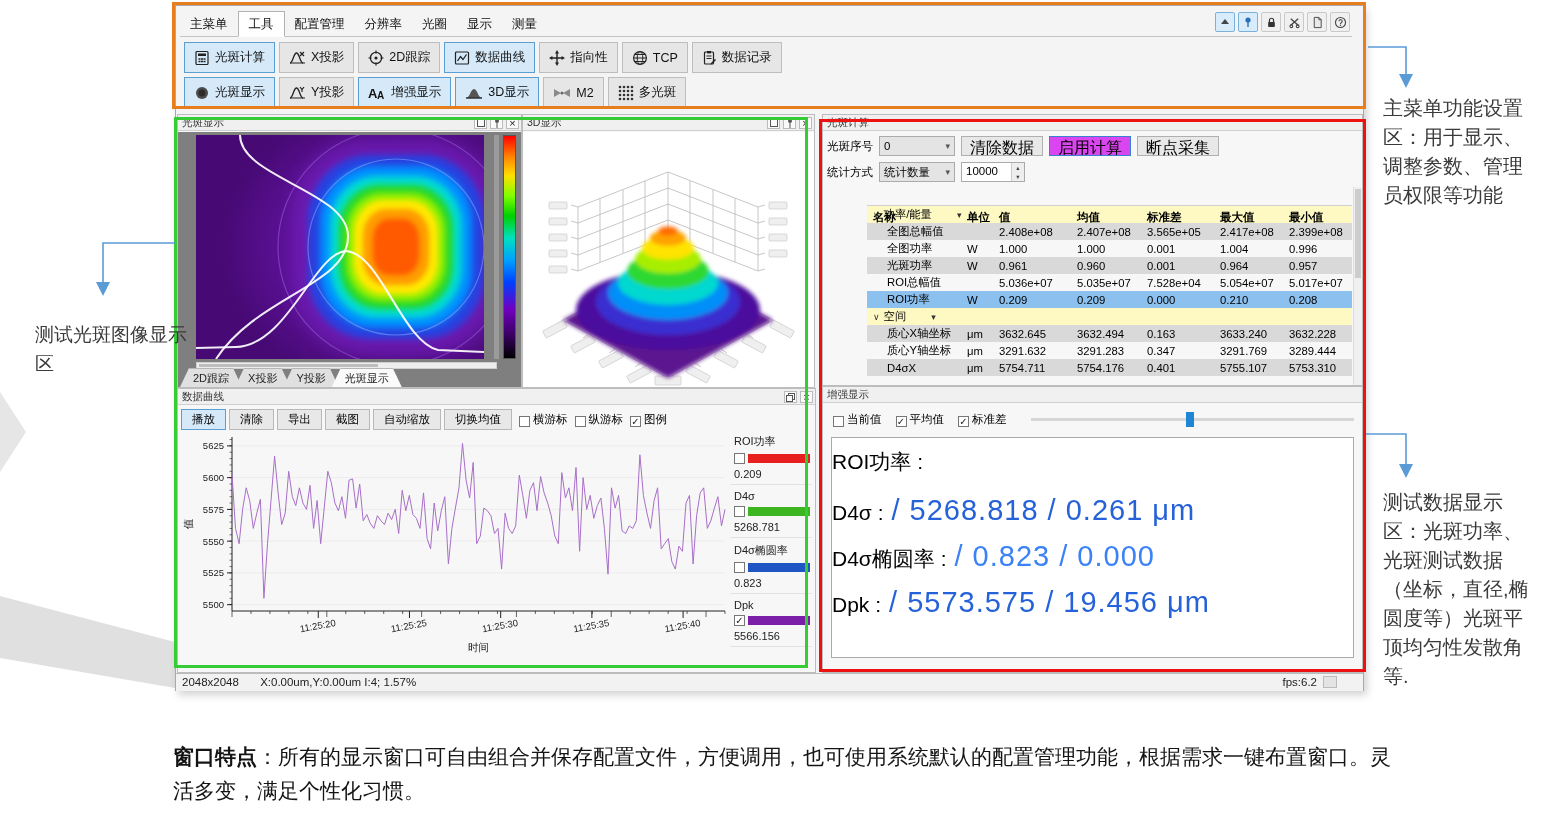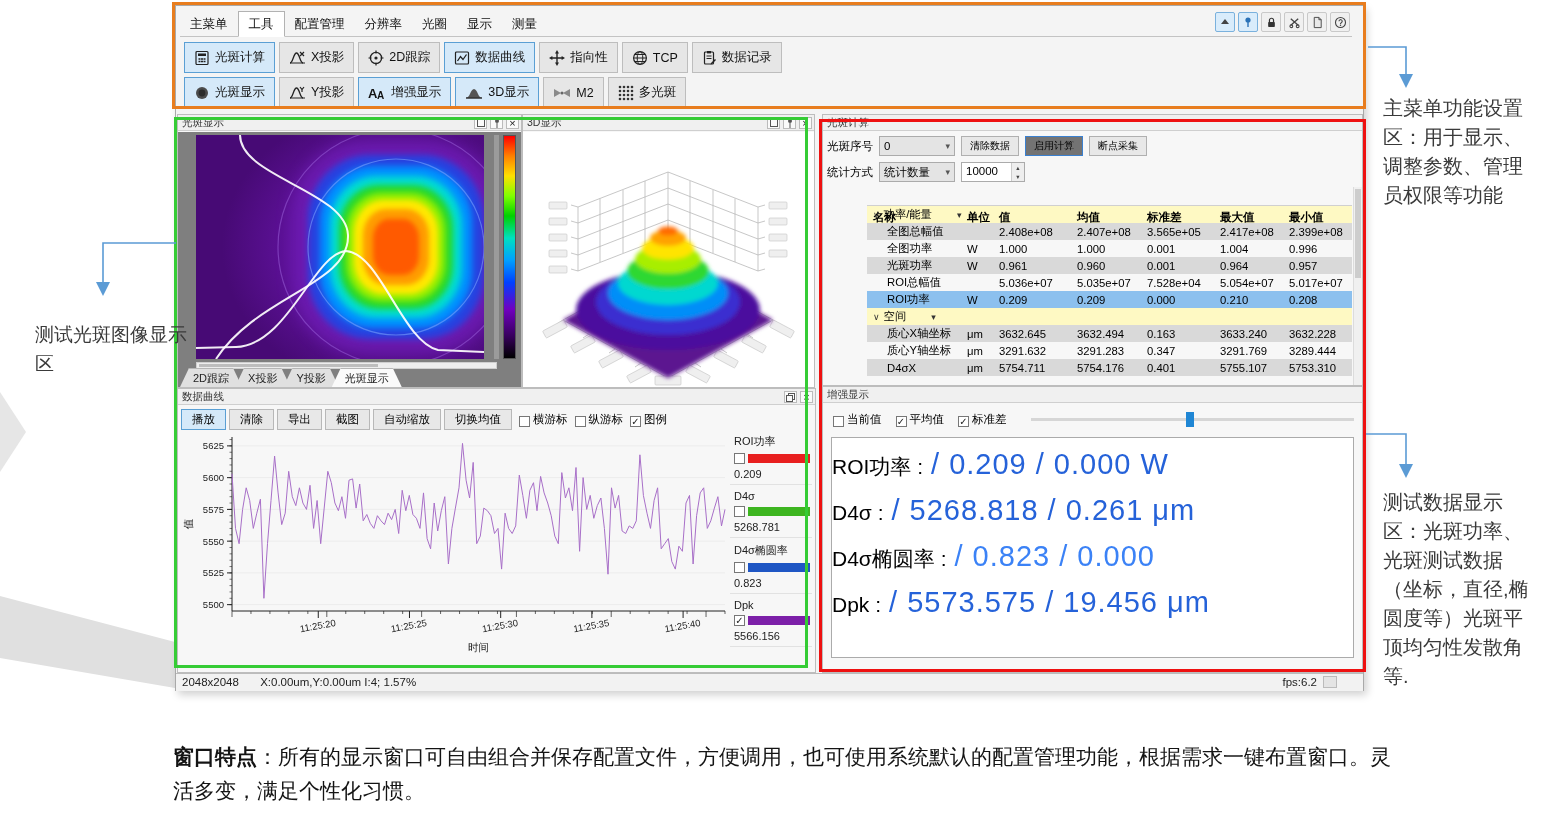"清除数据" .c-btn { font-size: 10px -> 16px }
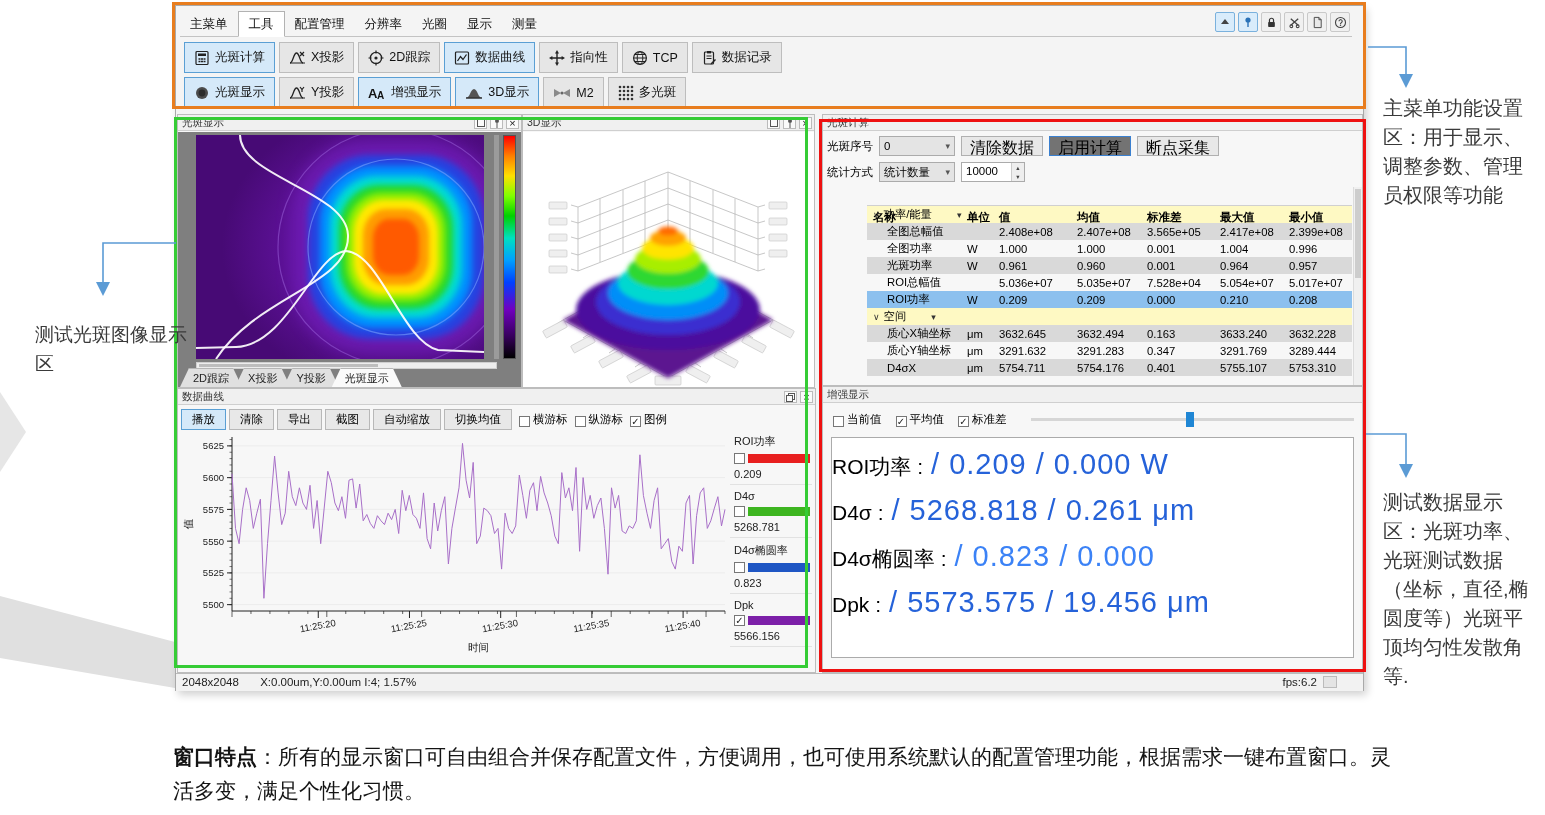"启用计算" .c-btn.primary { background: #737373 -> #d946ef }
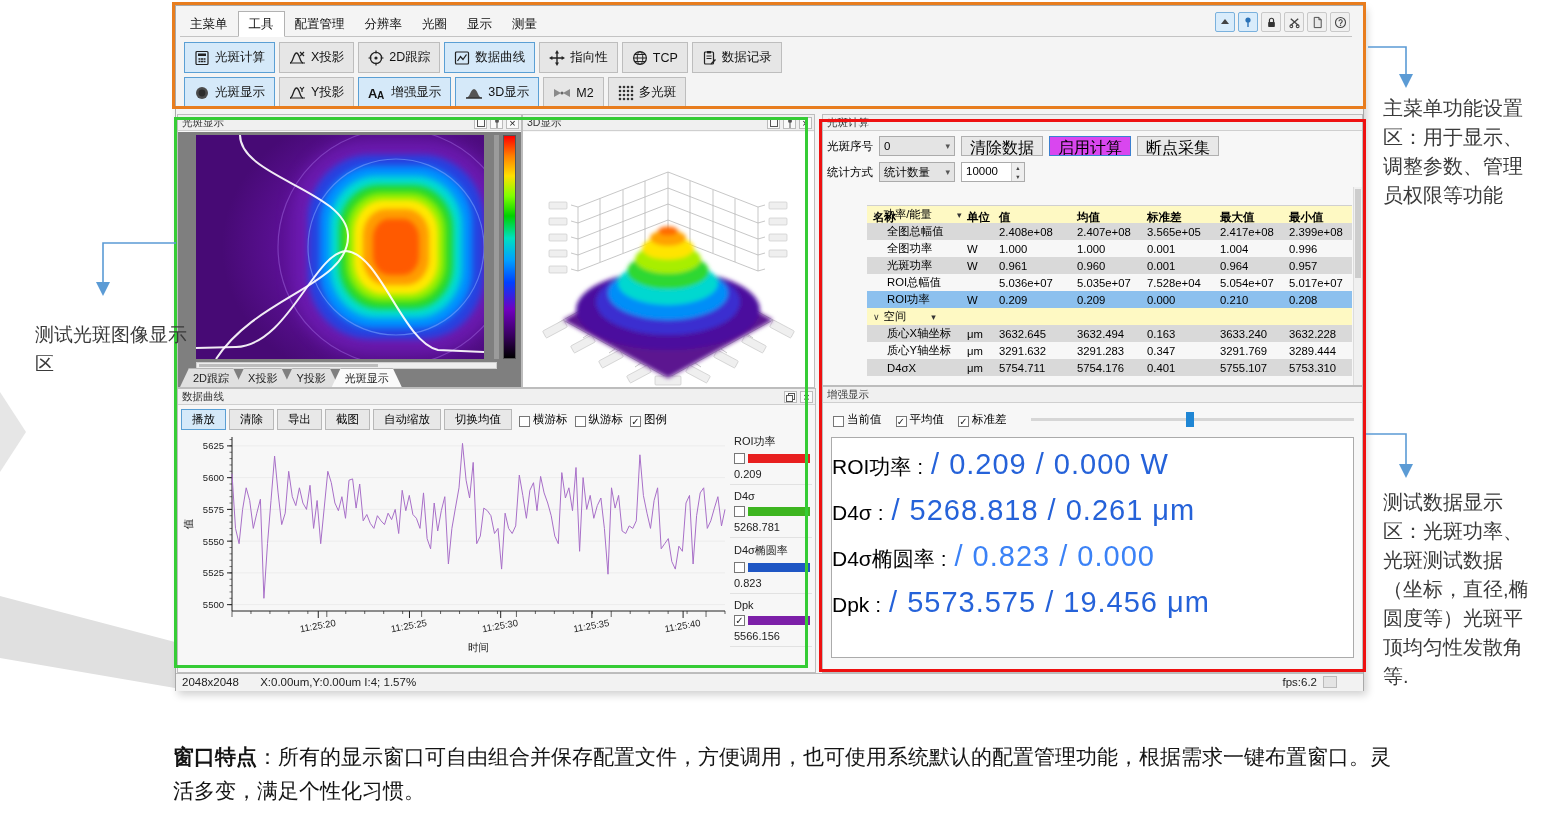"/ 0.209 / 0.000 W" span.enh-value { html: <span>/ 0.209 / 0.000 W</span> -> none }
